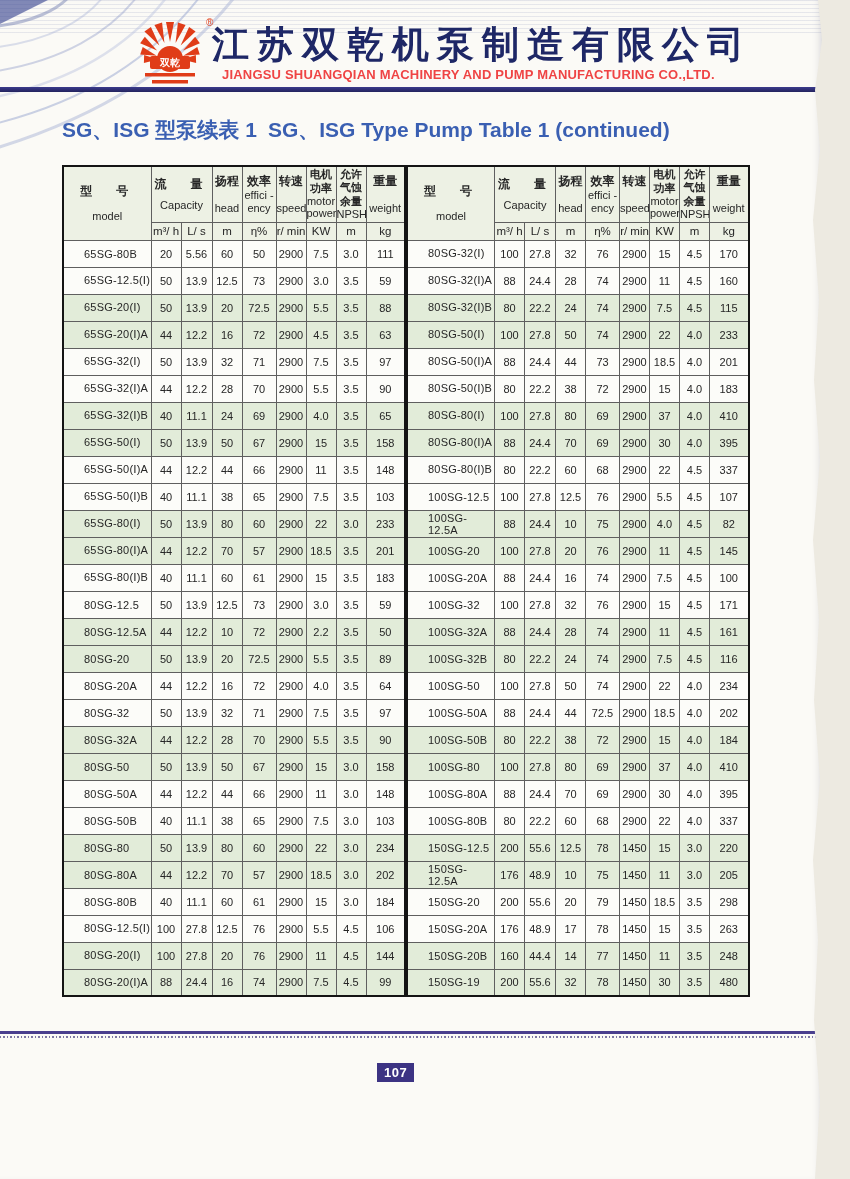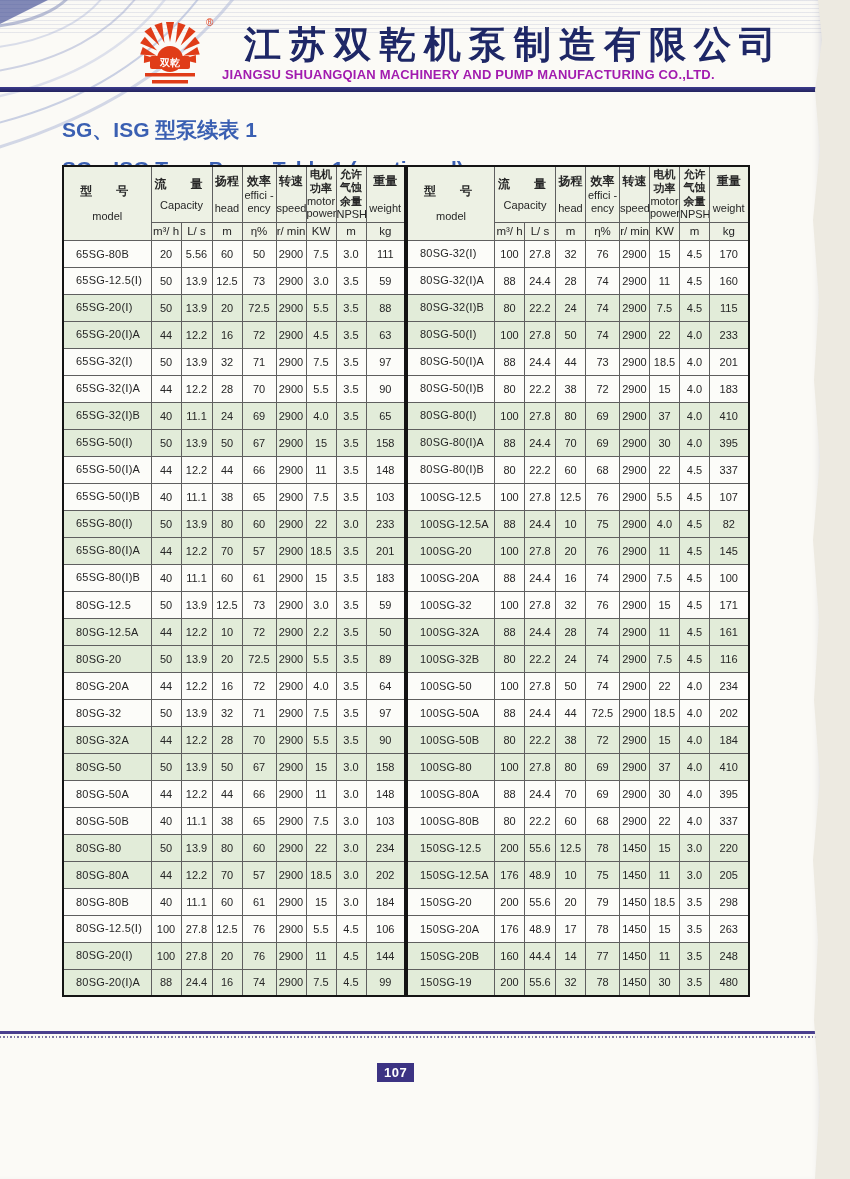"江苏双乾机泵制造有限公司" .company-cn { left: 244px -> 212px }
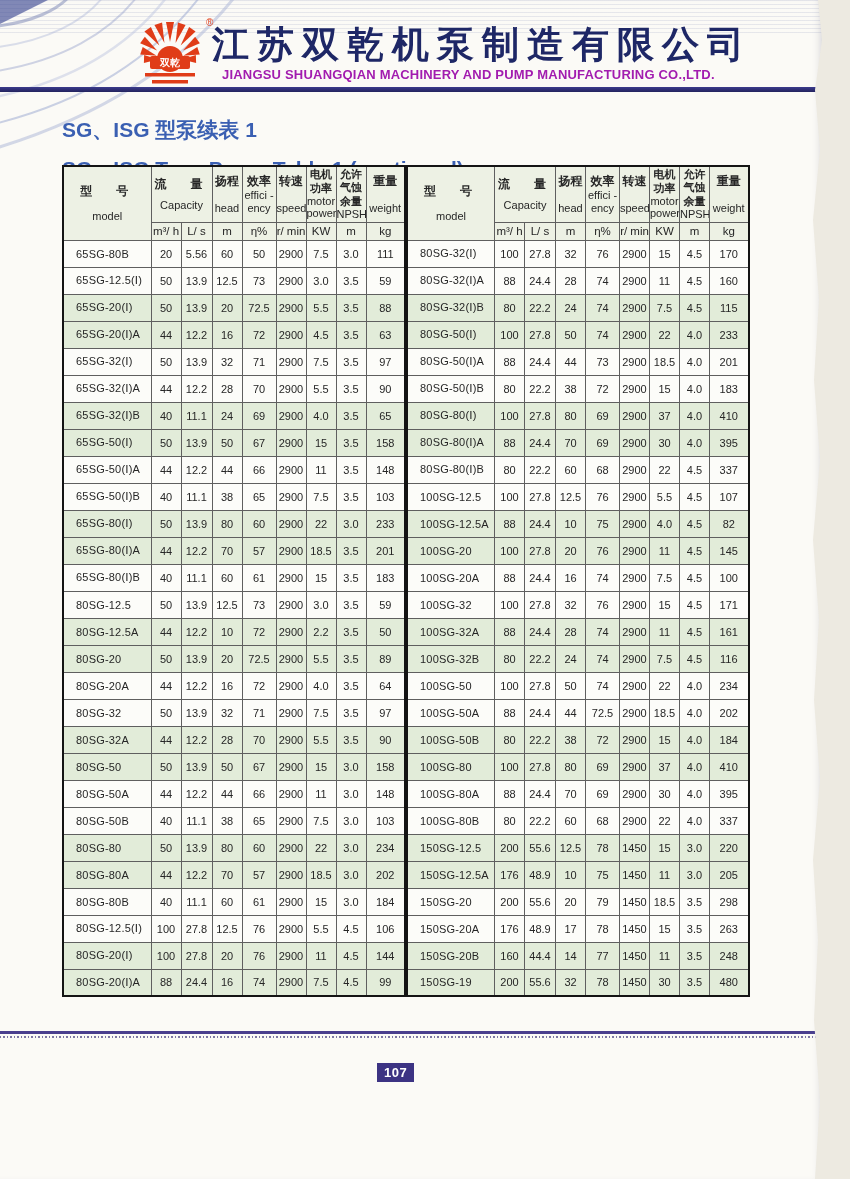"JIANGSU SHUANGQIAN MACHINERY AND PUMP" .company-en { color: #a21caf -> #ef4444 }
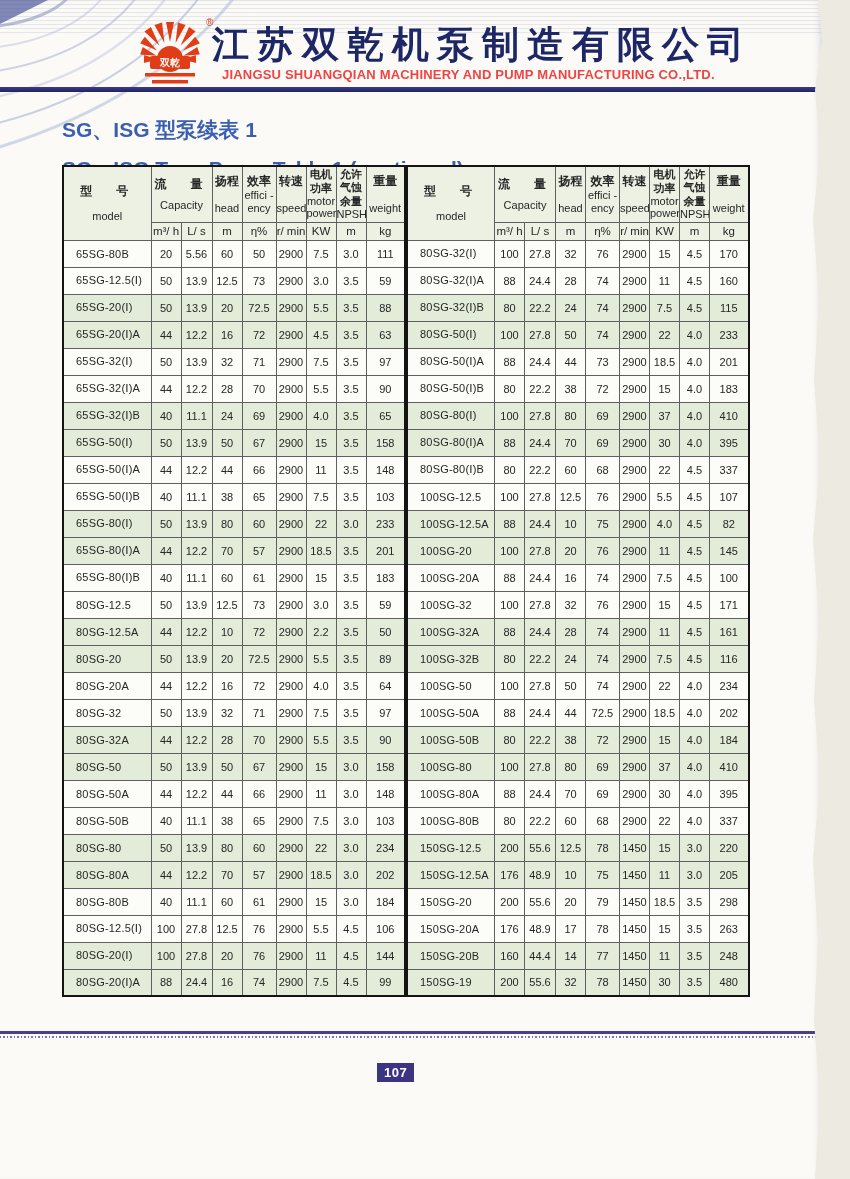"SG、ISG 型泵续表 1" .page-title { flex-direction: column -> none }
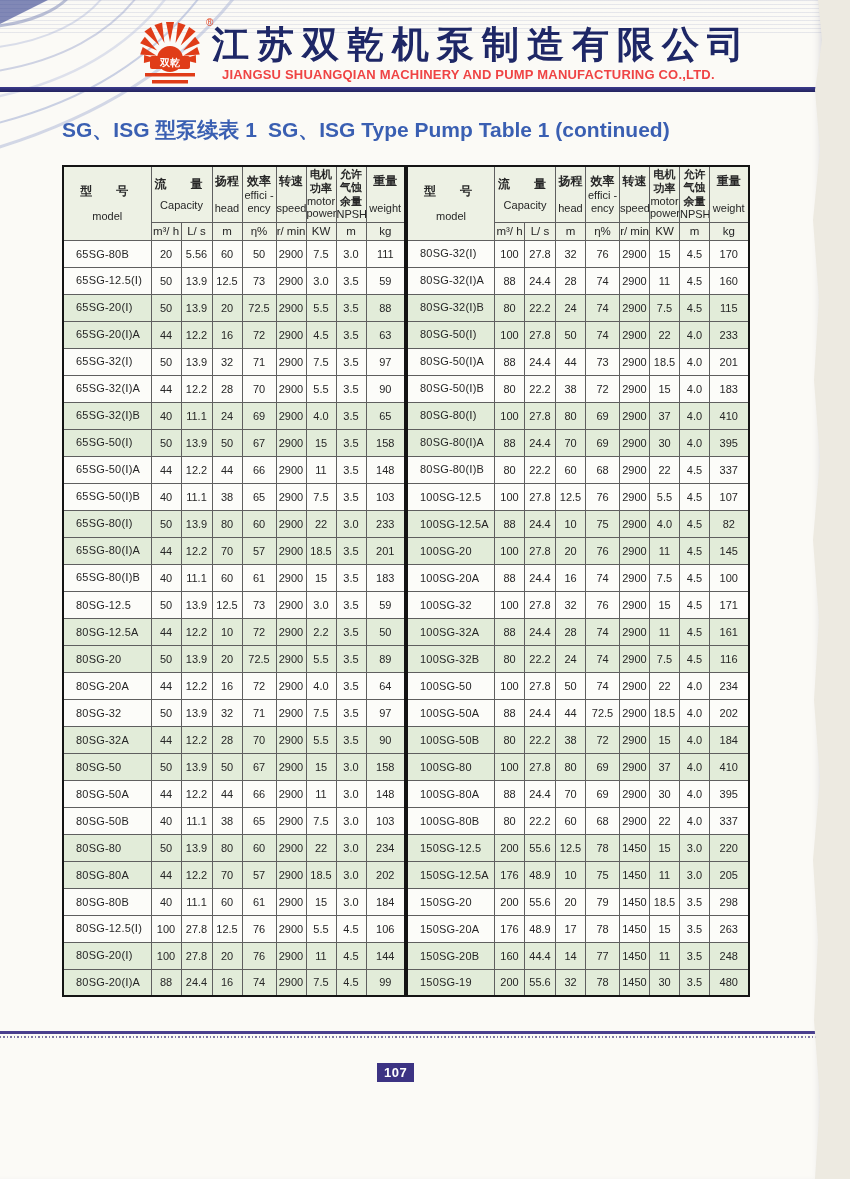"65SG-80B" .pump-table td.model-cell { padding-left: 12px -> 20px }
